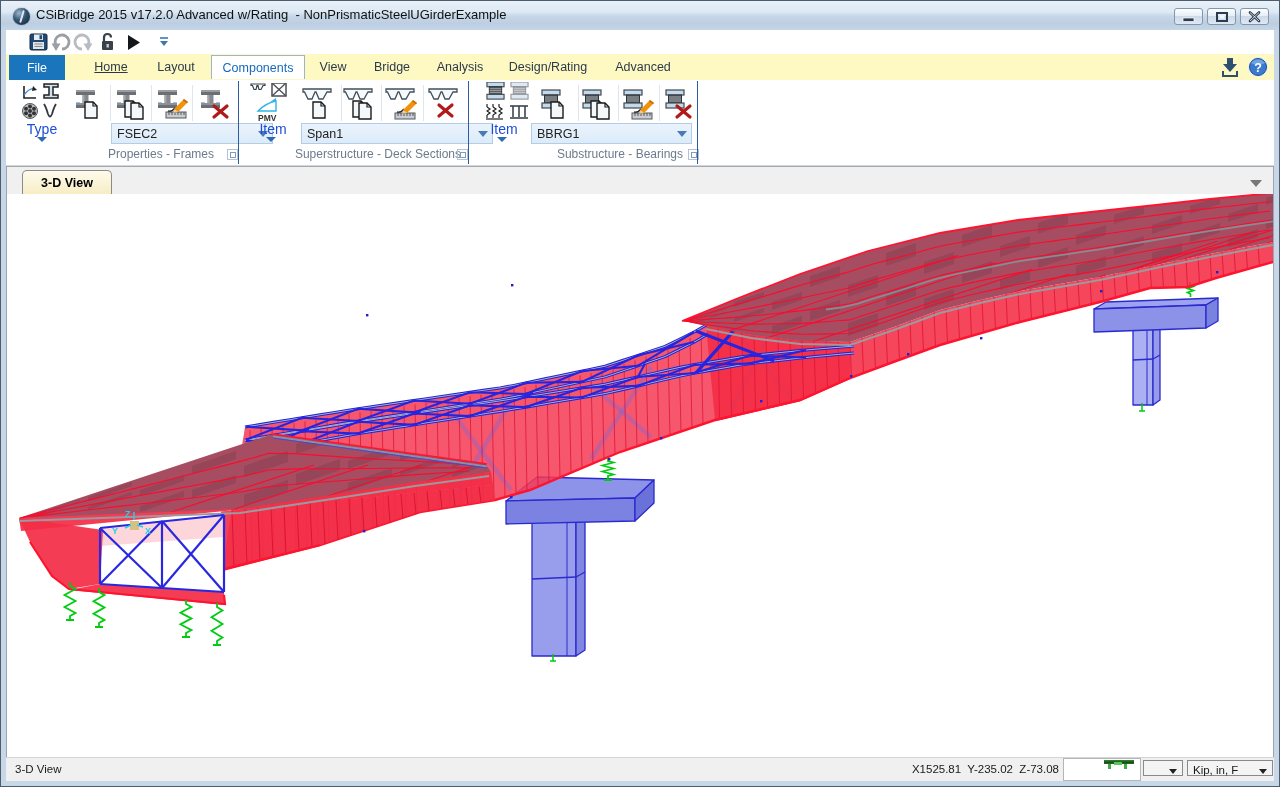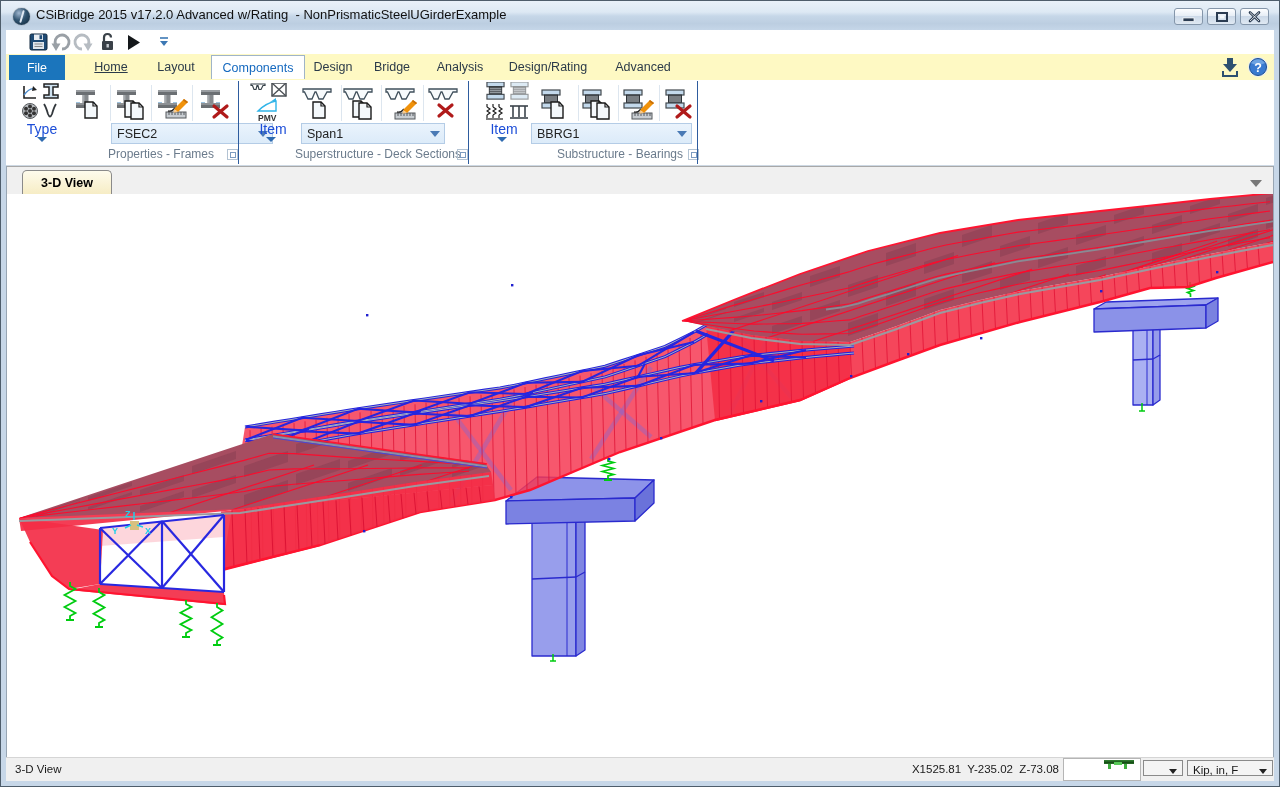"Design" div.abs { text: Design -> View }
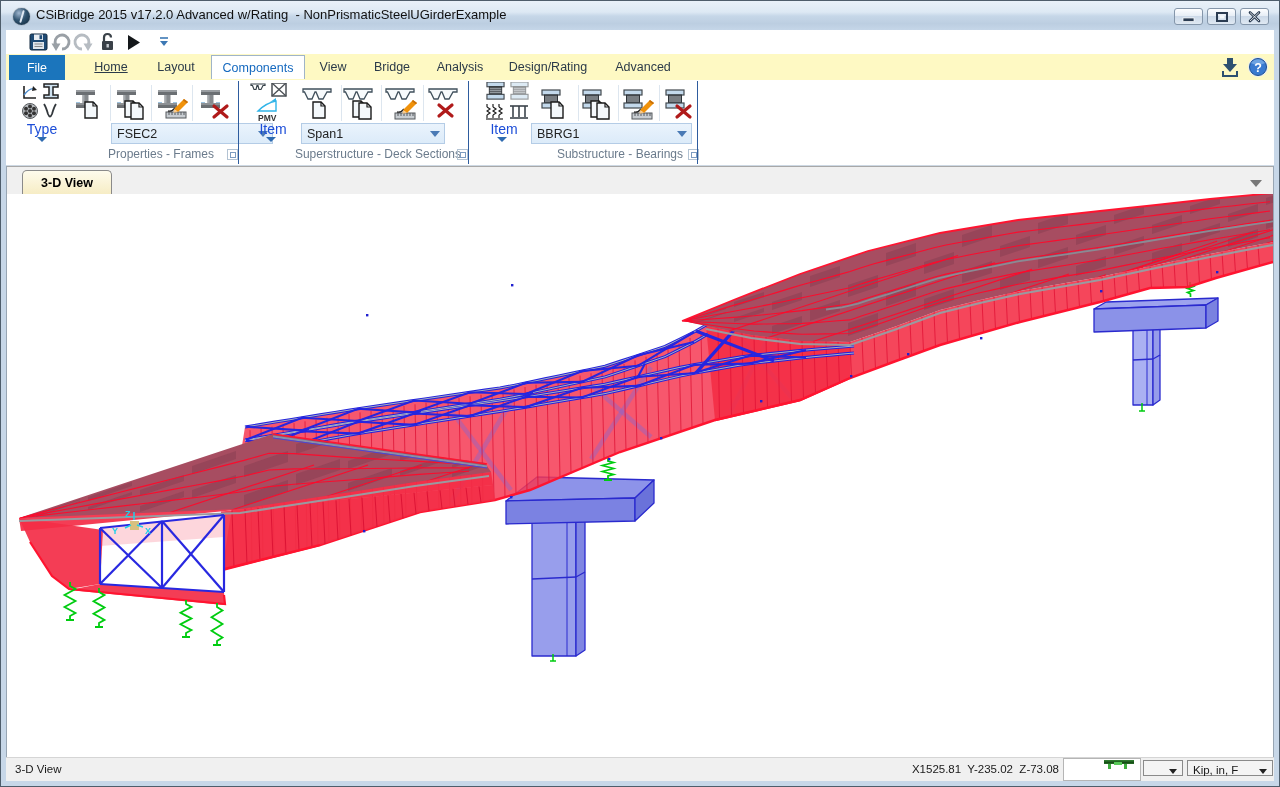"Span1" div.abs { width: 144px -> 192px }
